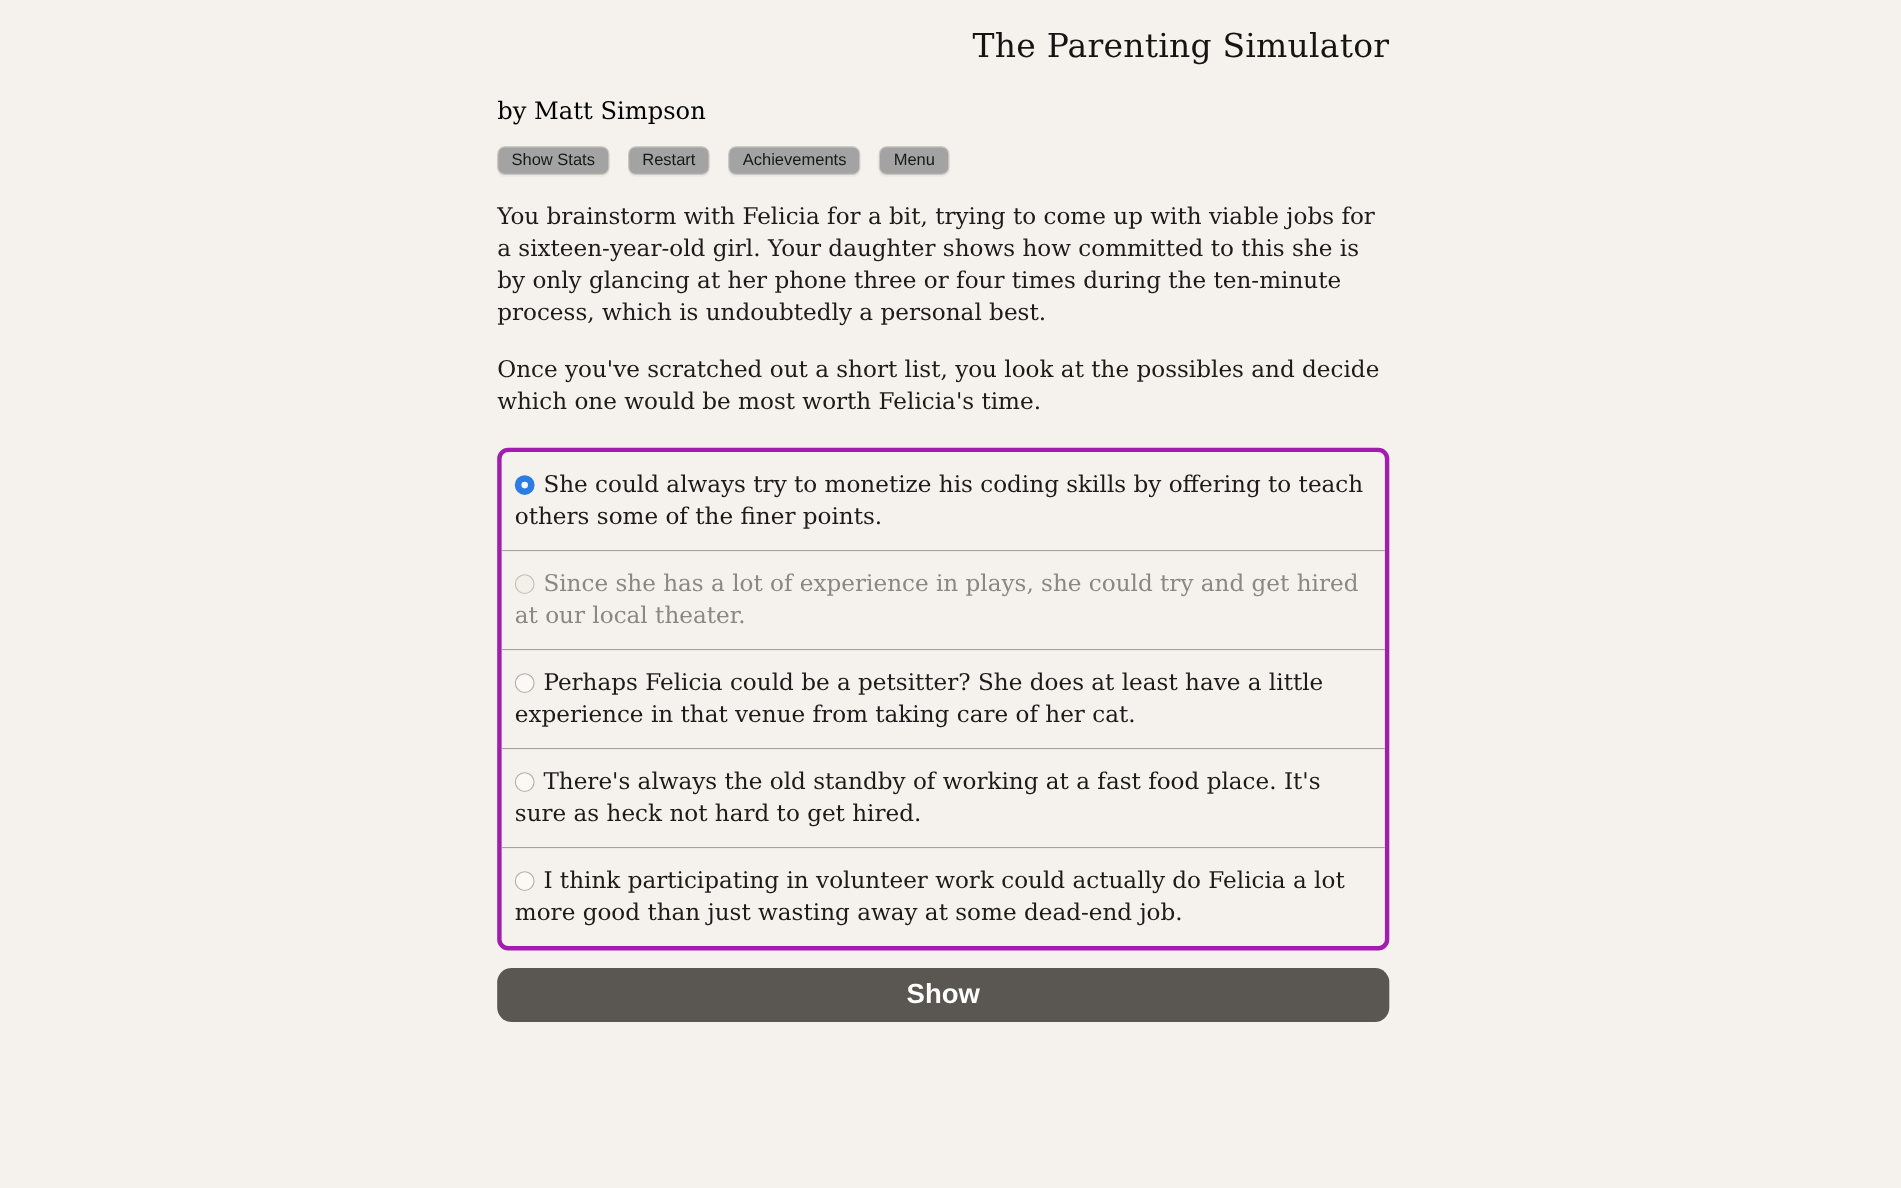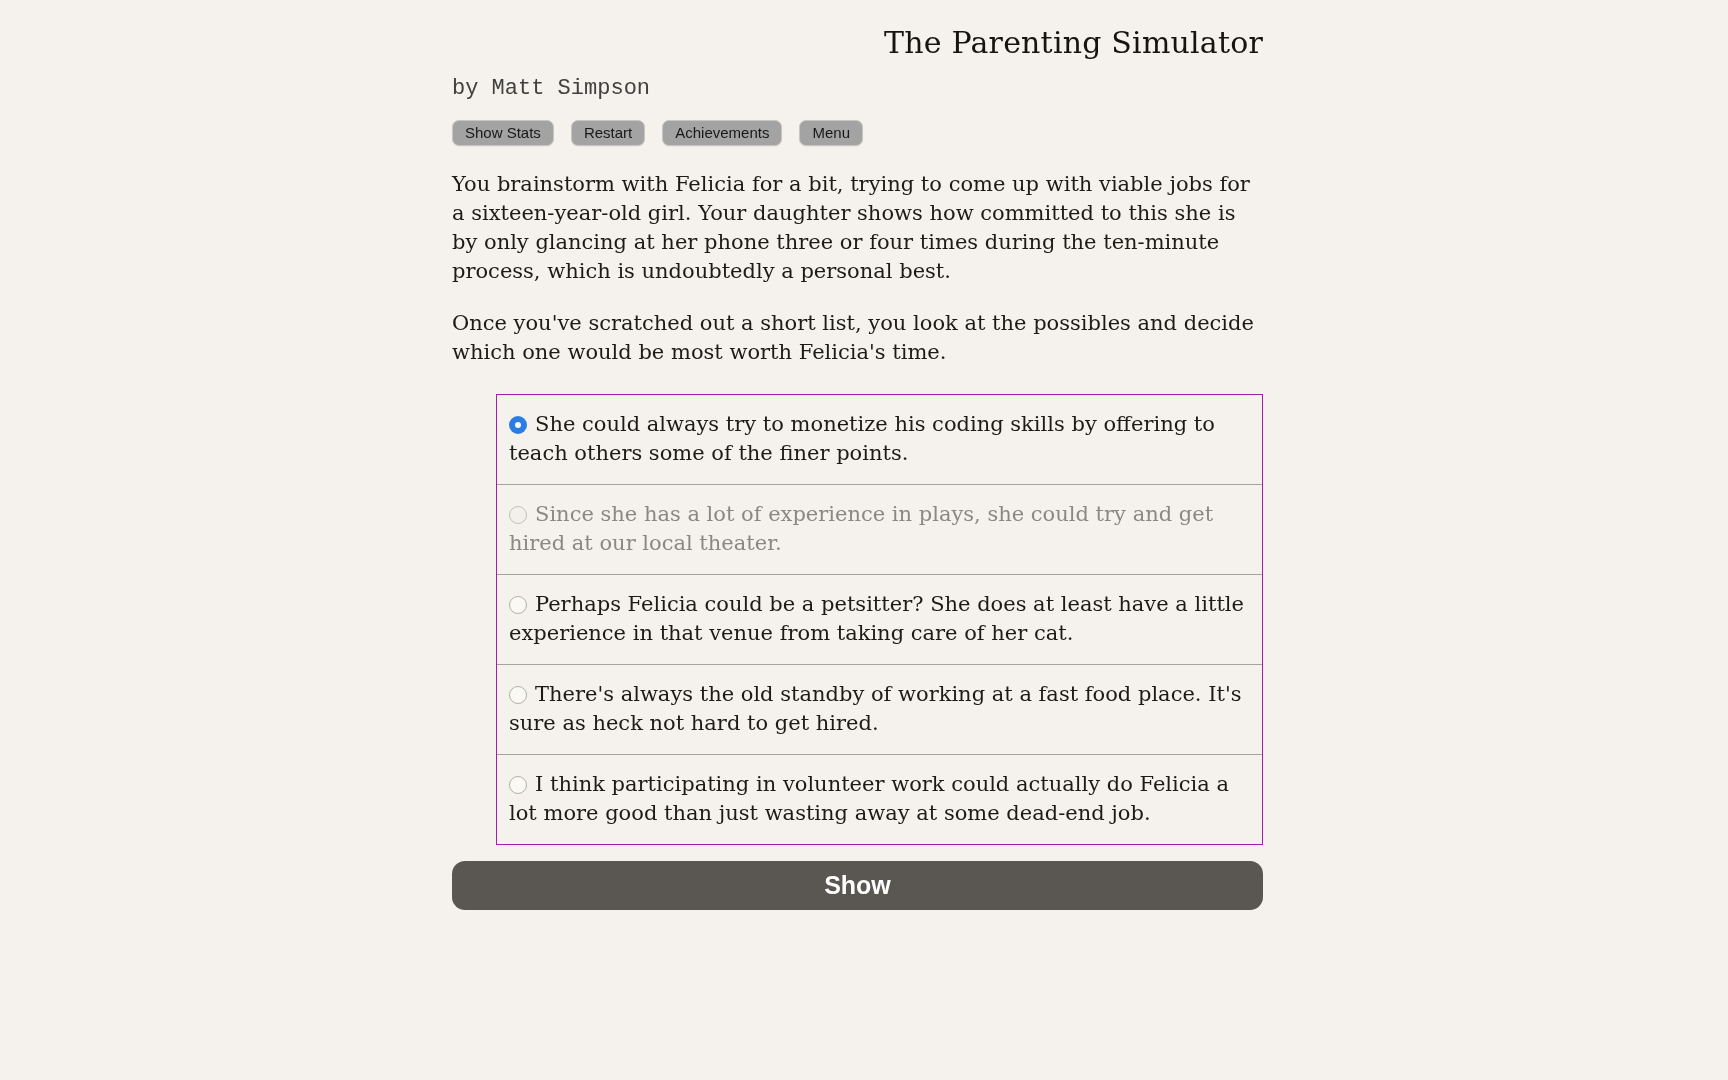"by Matt Simpson" .byline { color: #404040 -> #000000; font-family: Liberation Mono, monospace -> none; margin-top: 16px -> 29px }
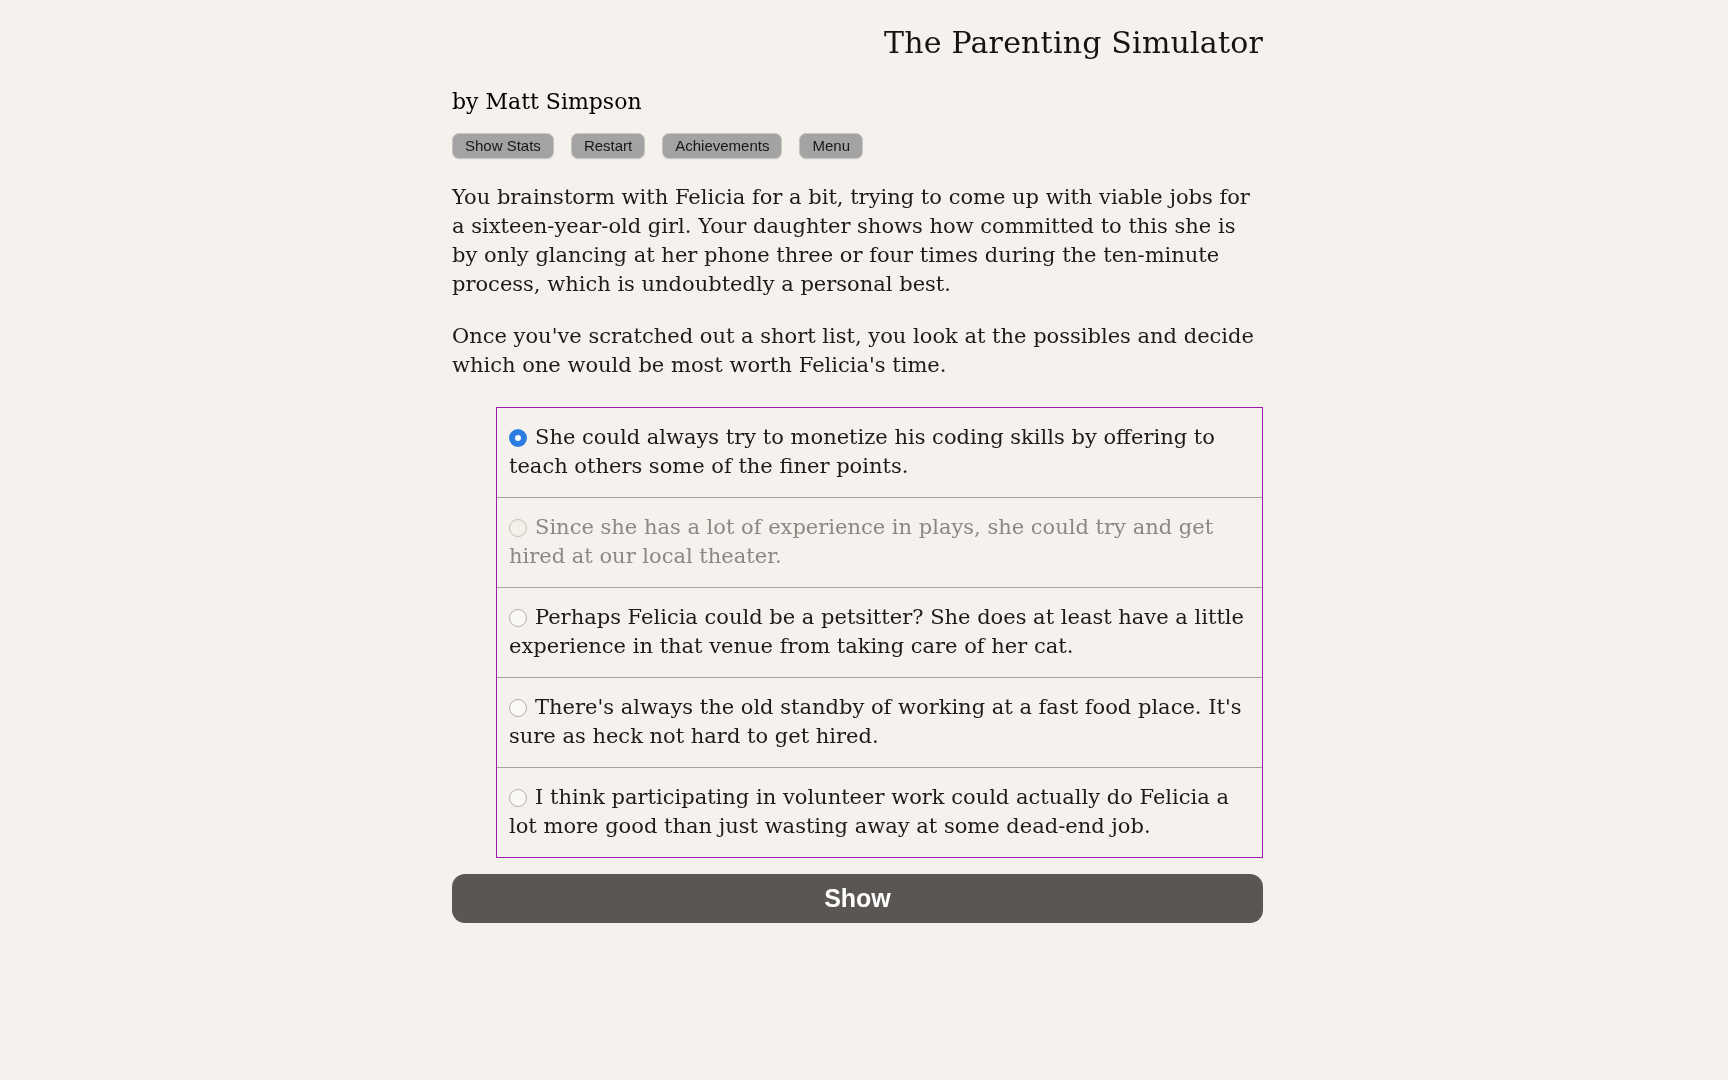"She could always try to" .options { border: 1px solid #a21caf -> 4px solid #a21caf; border-radius: 0 -> 10px; margin-left: 44px -> none }
